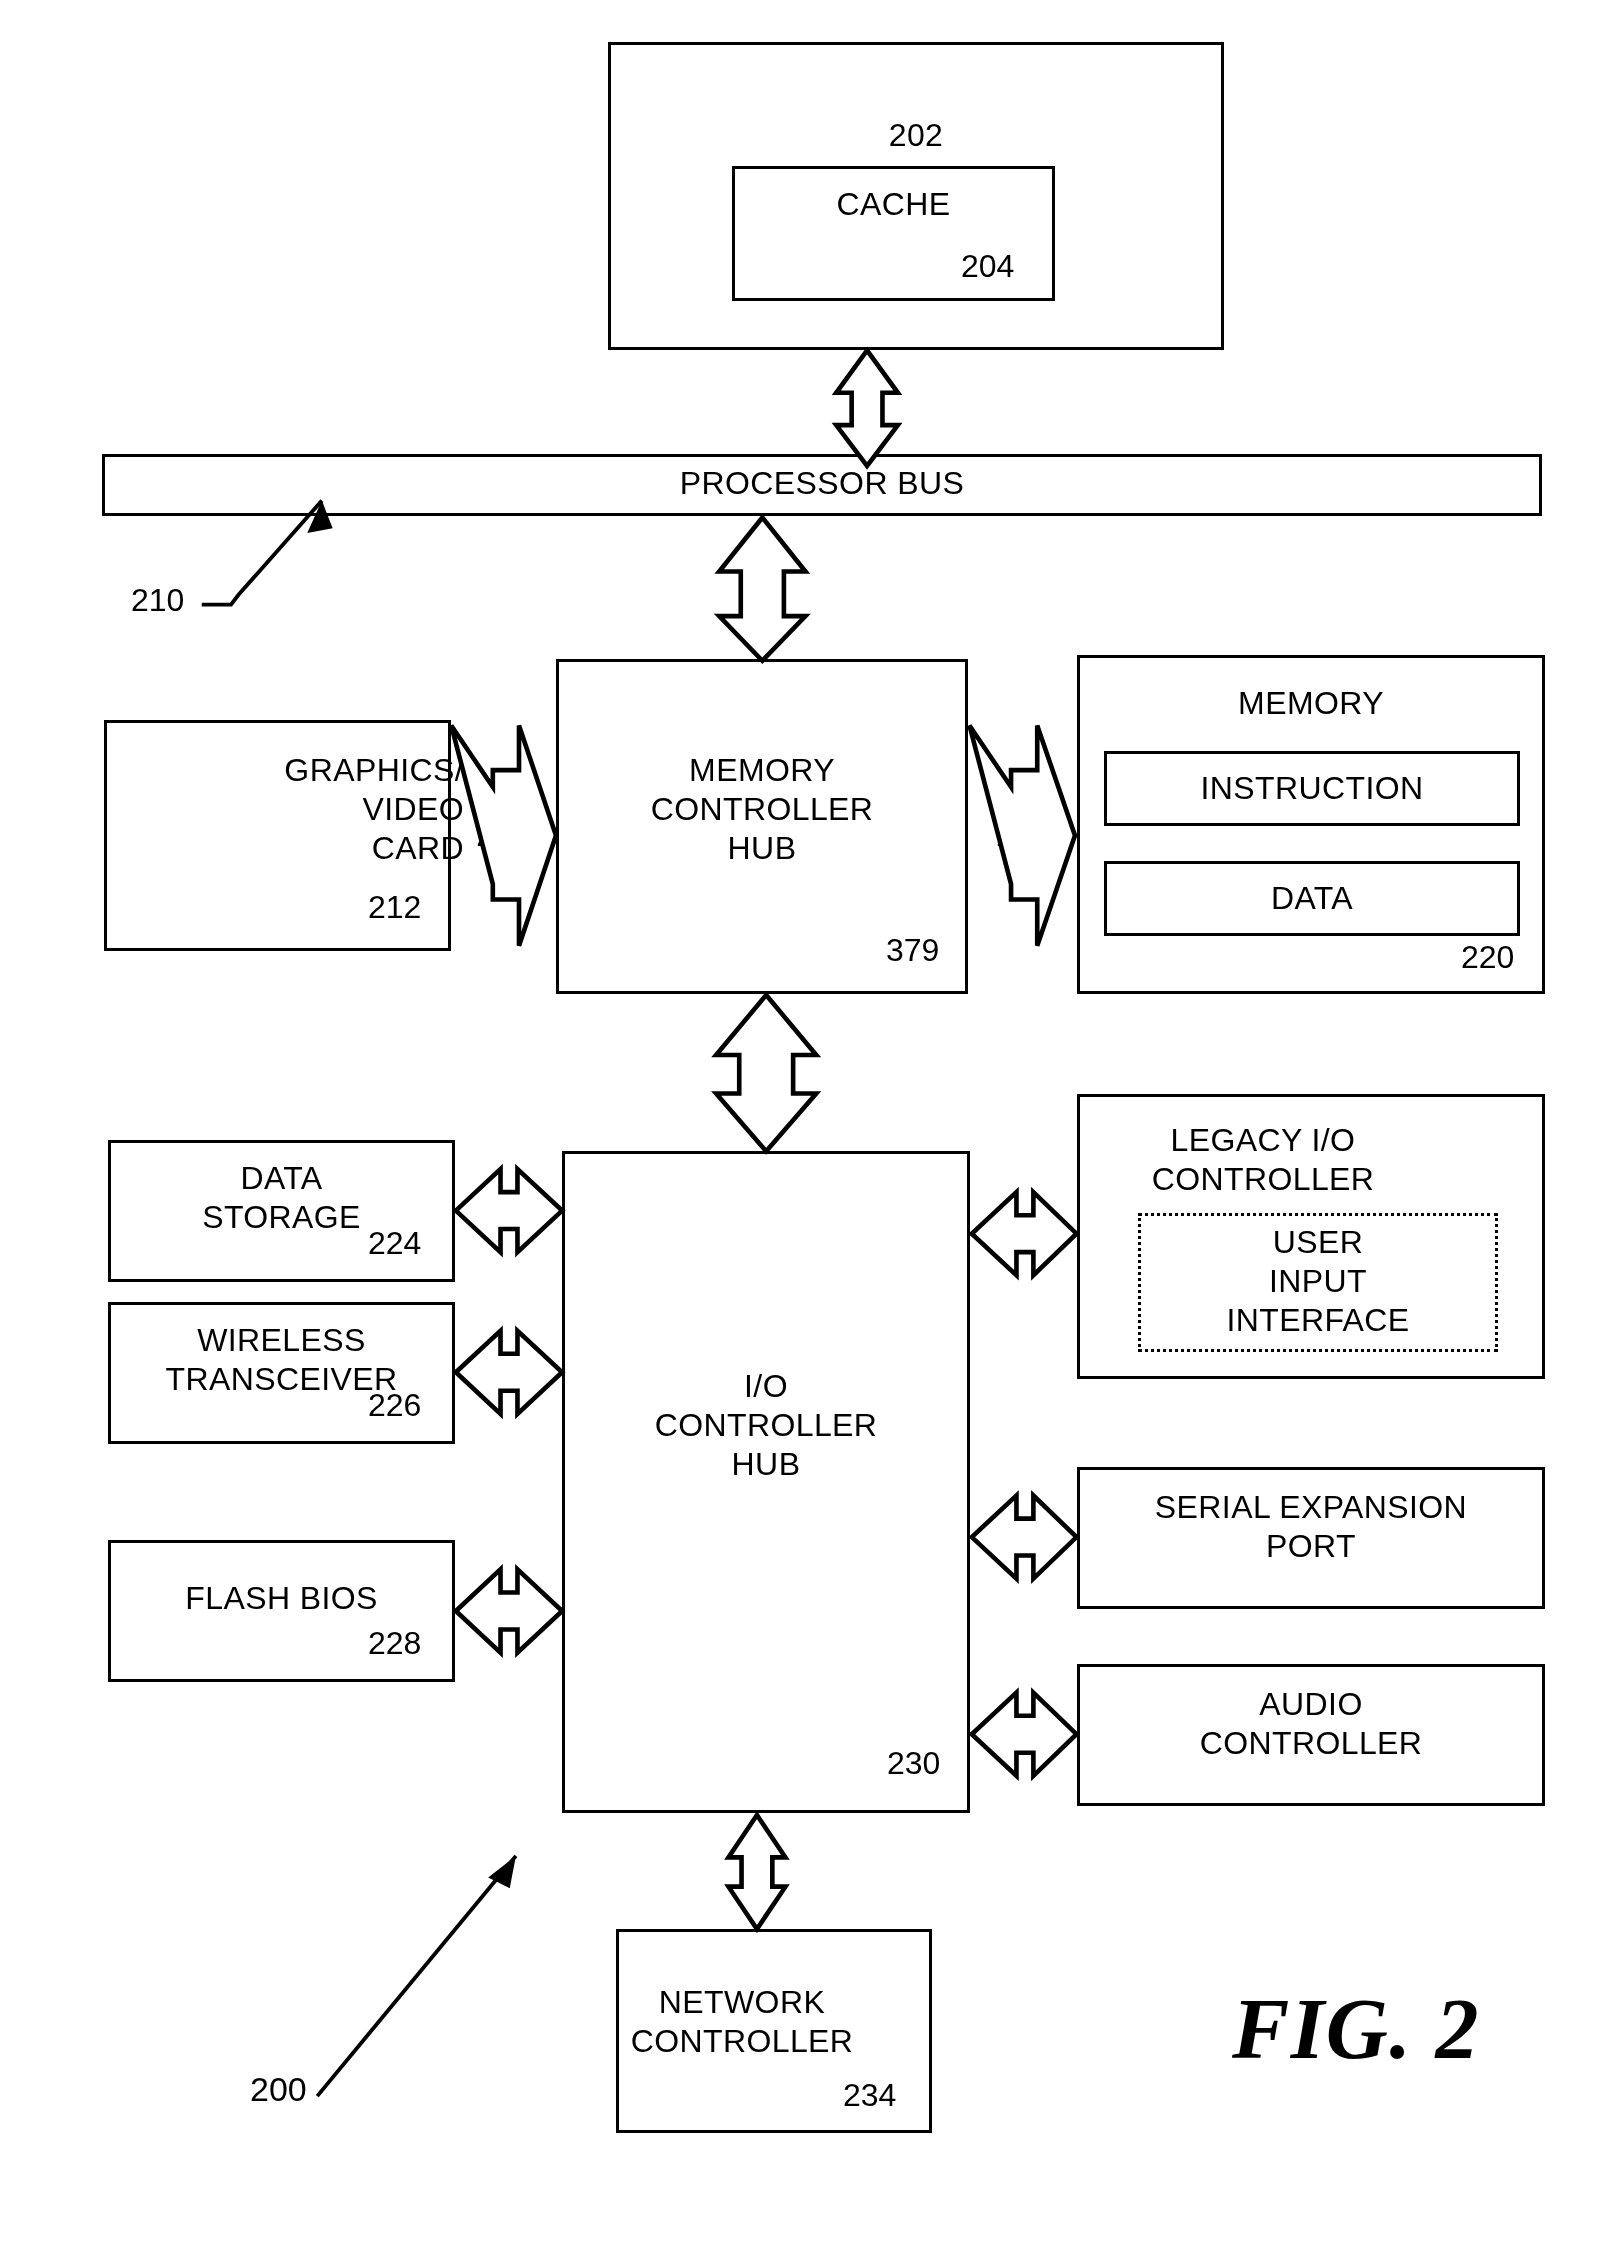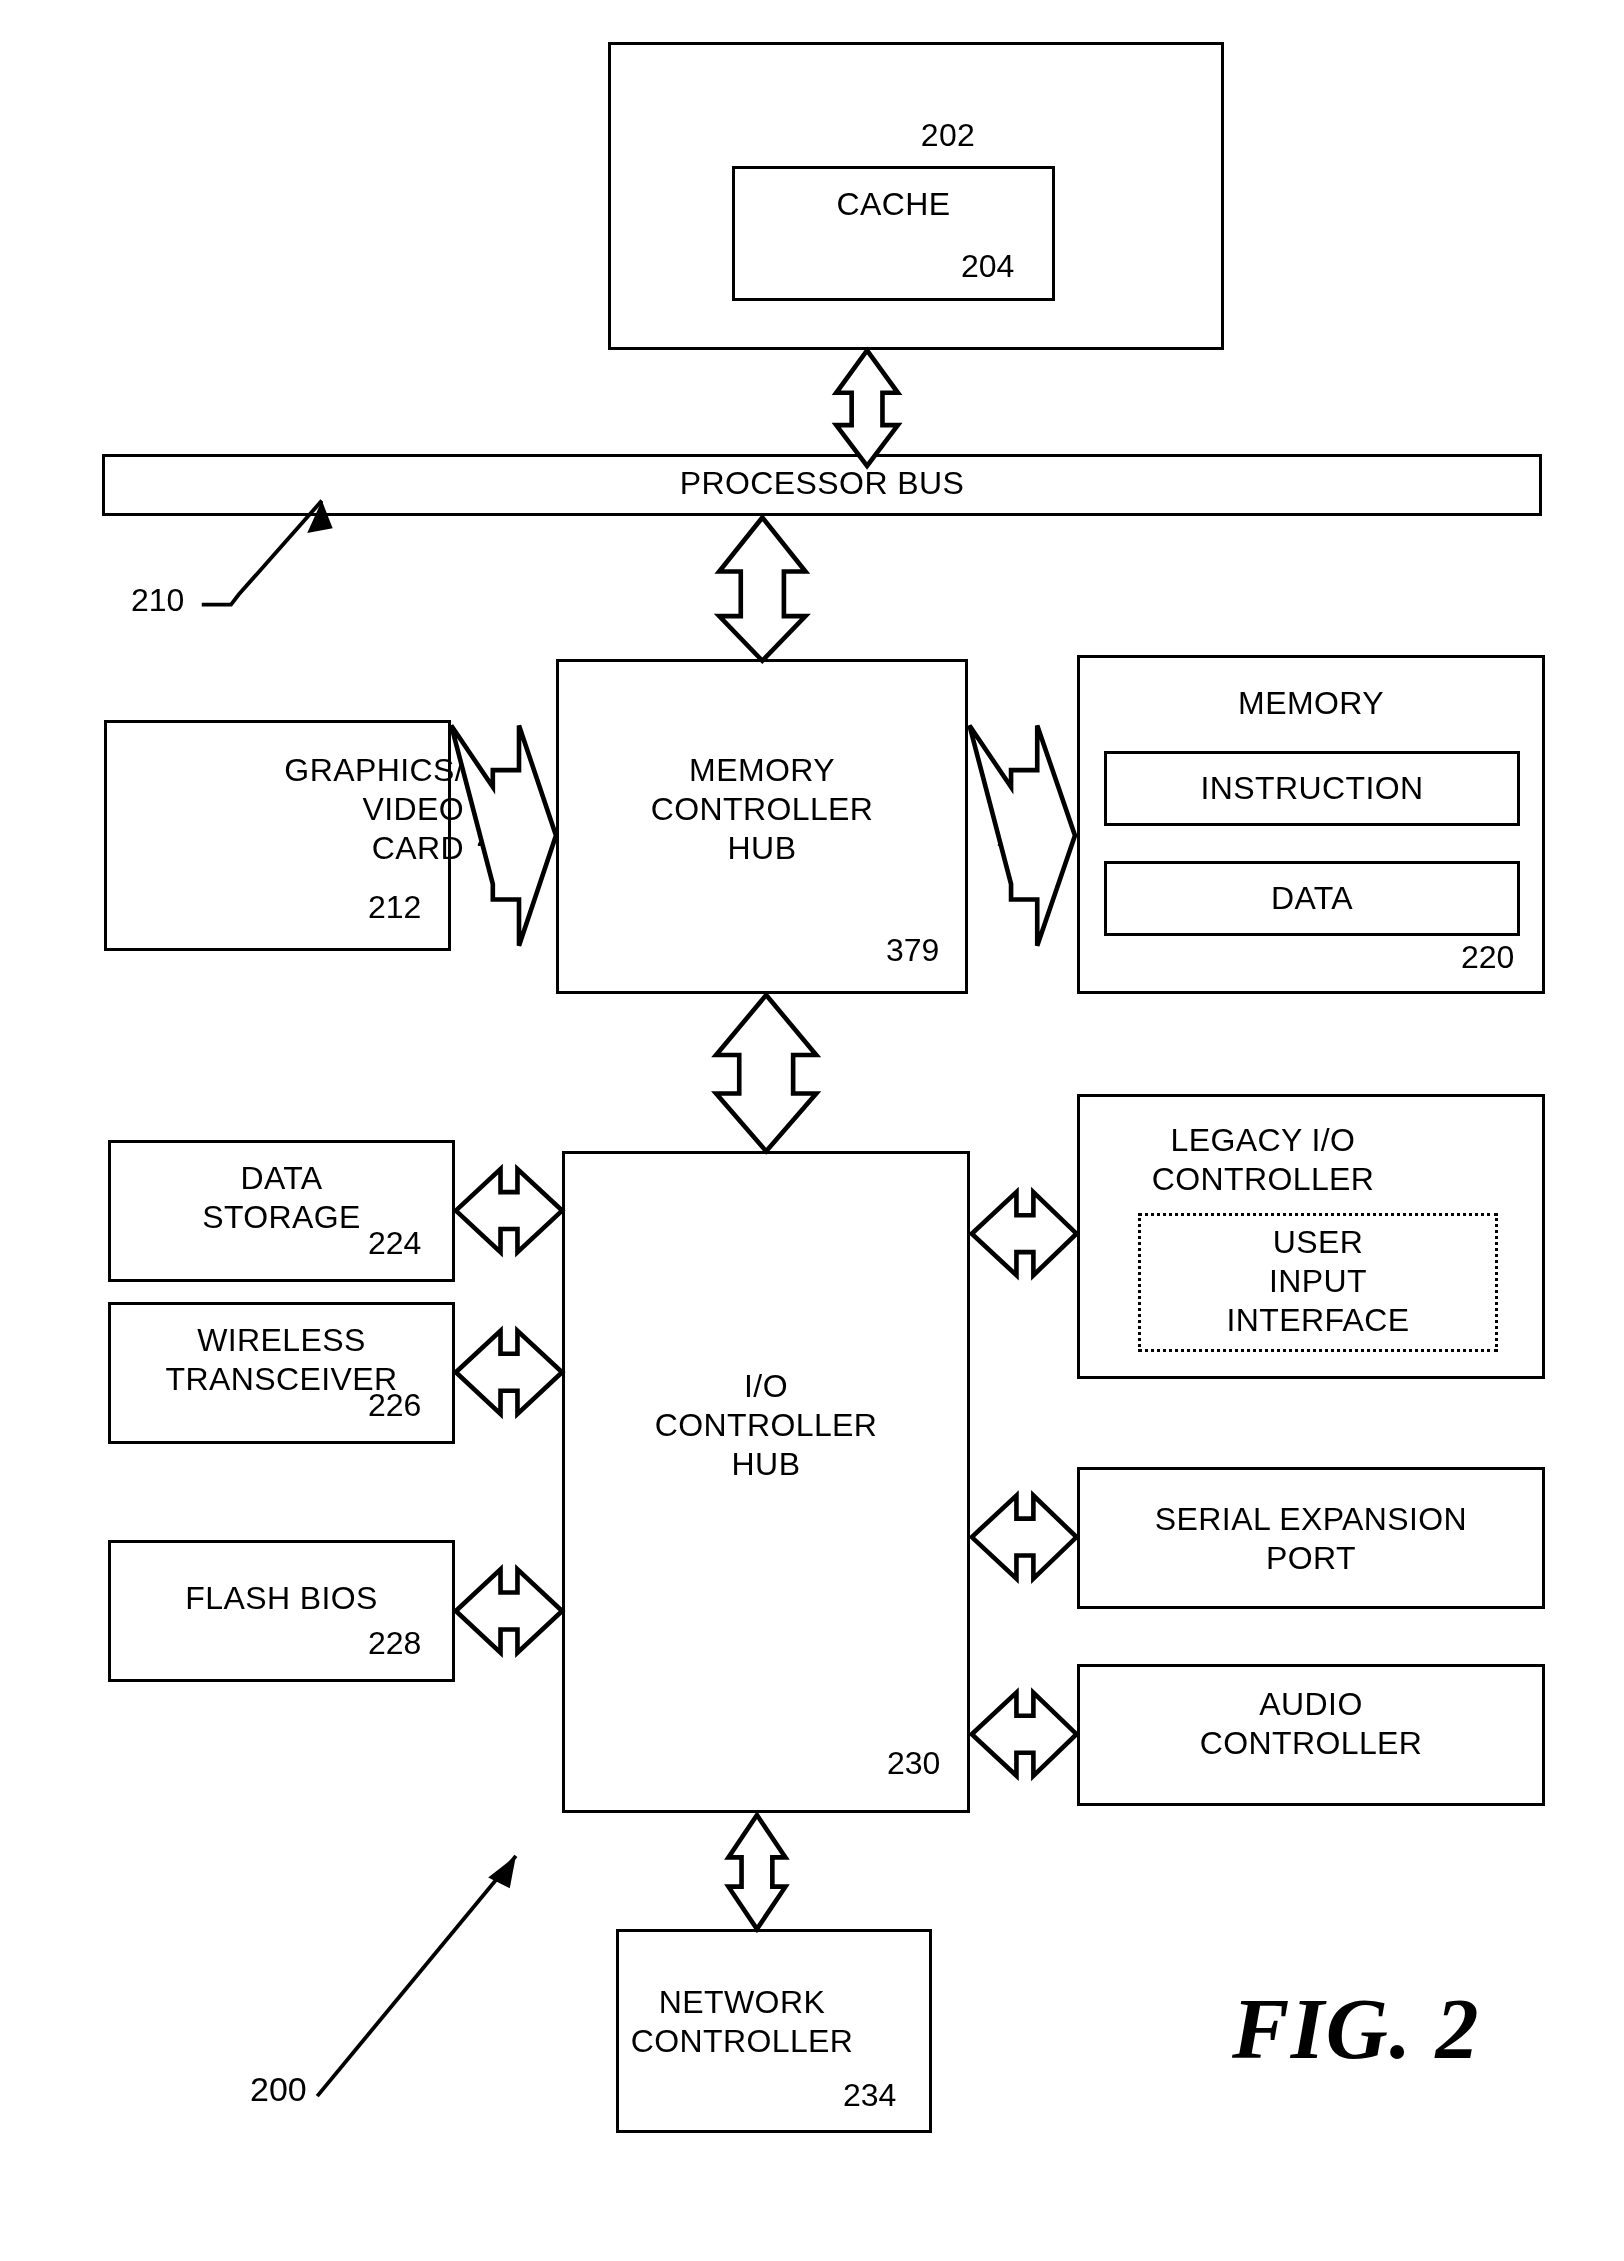"202" div.lbl { padding-left: 32px -> none }
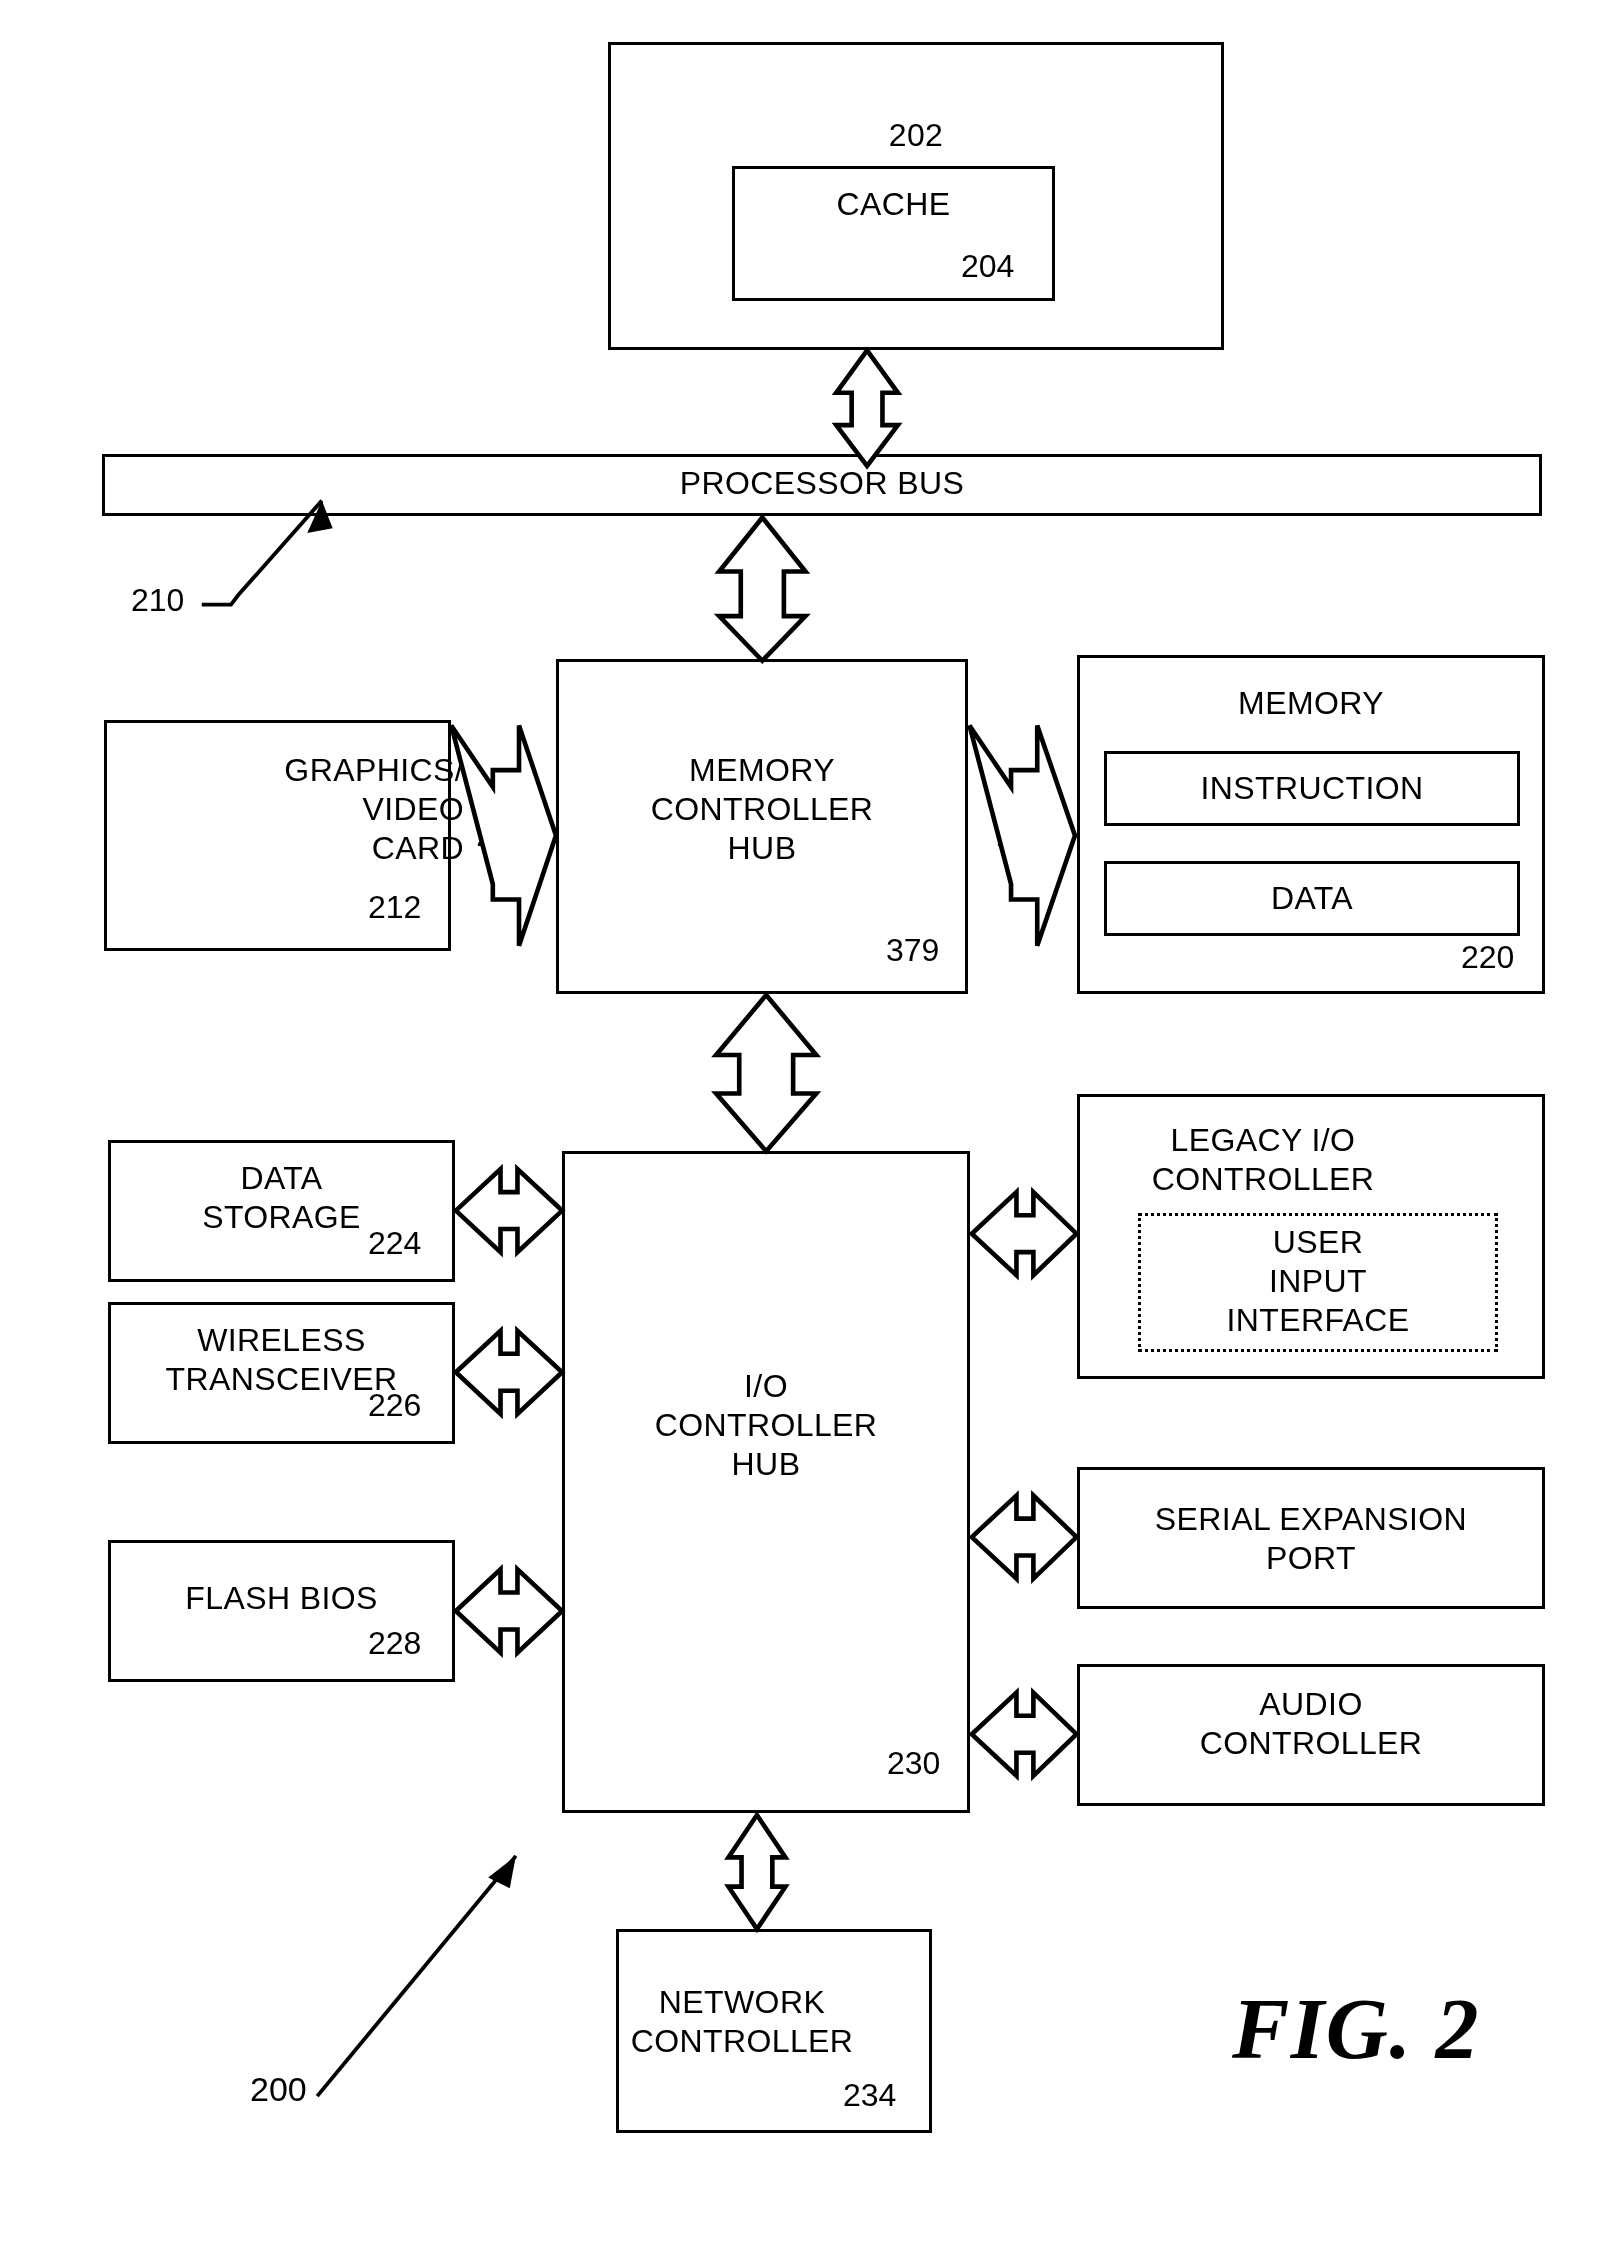"SERIAL EXPANSION" div.lbl { margin-top: 12px -> none }
